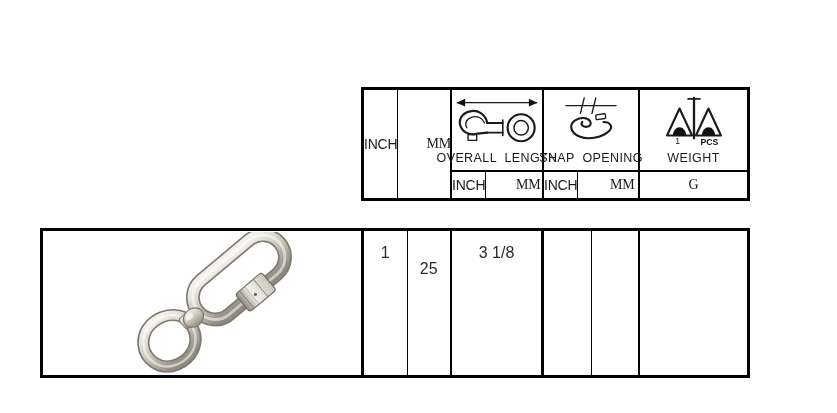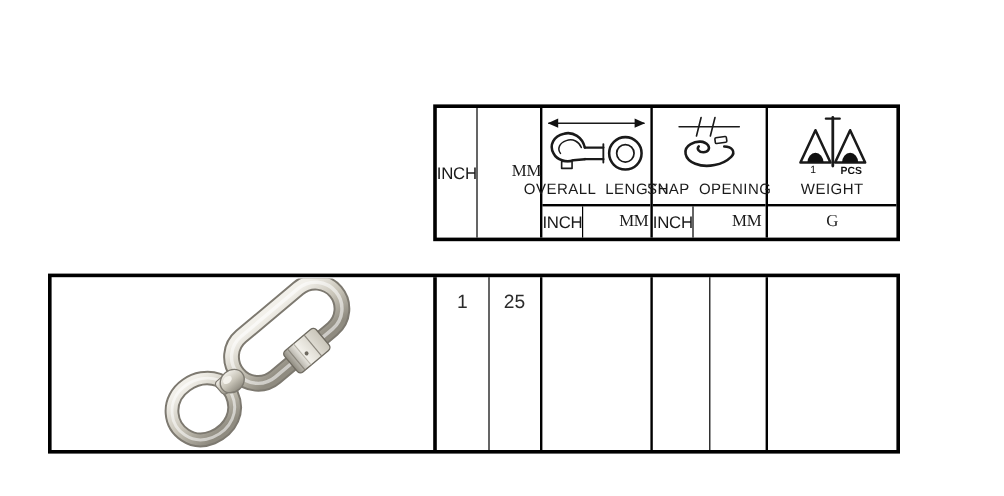"3 1/8" div.val-cell { html: none -> <div>3 1/8</div> }
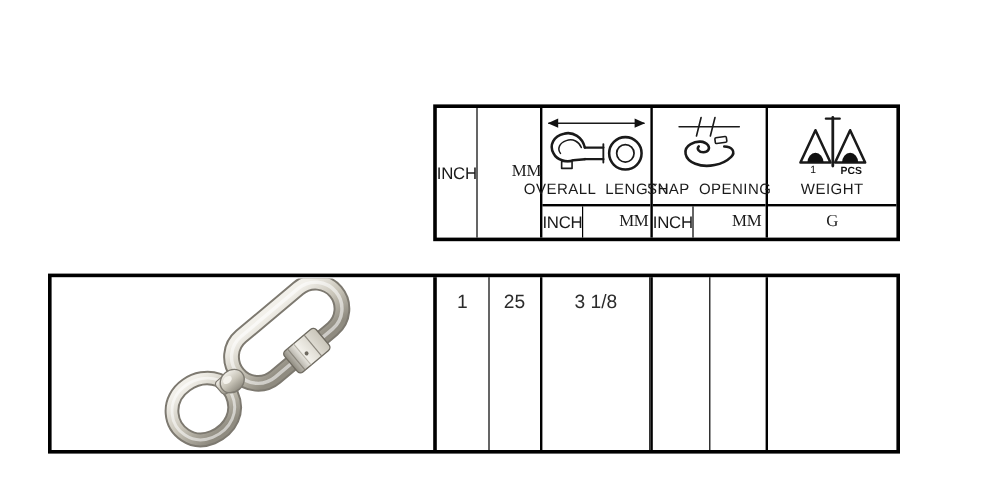"25" .val-cell.last { margin-top: none -> 16px }
